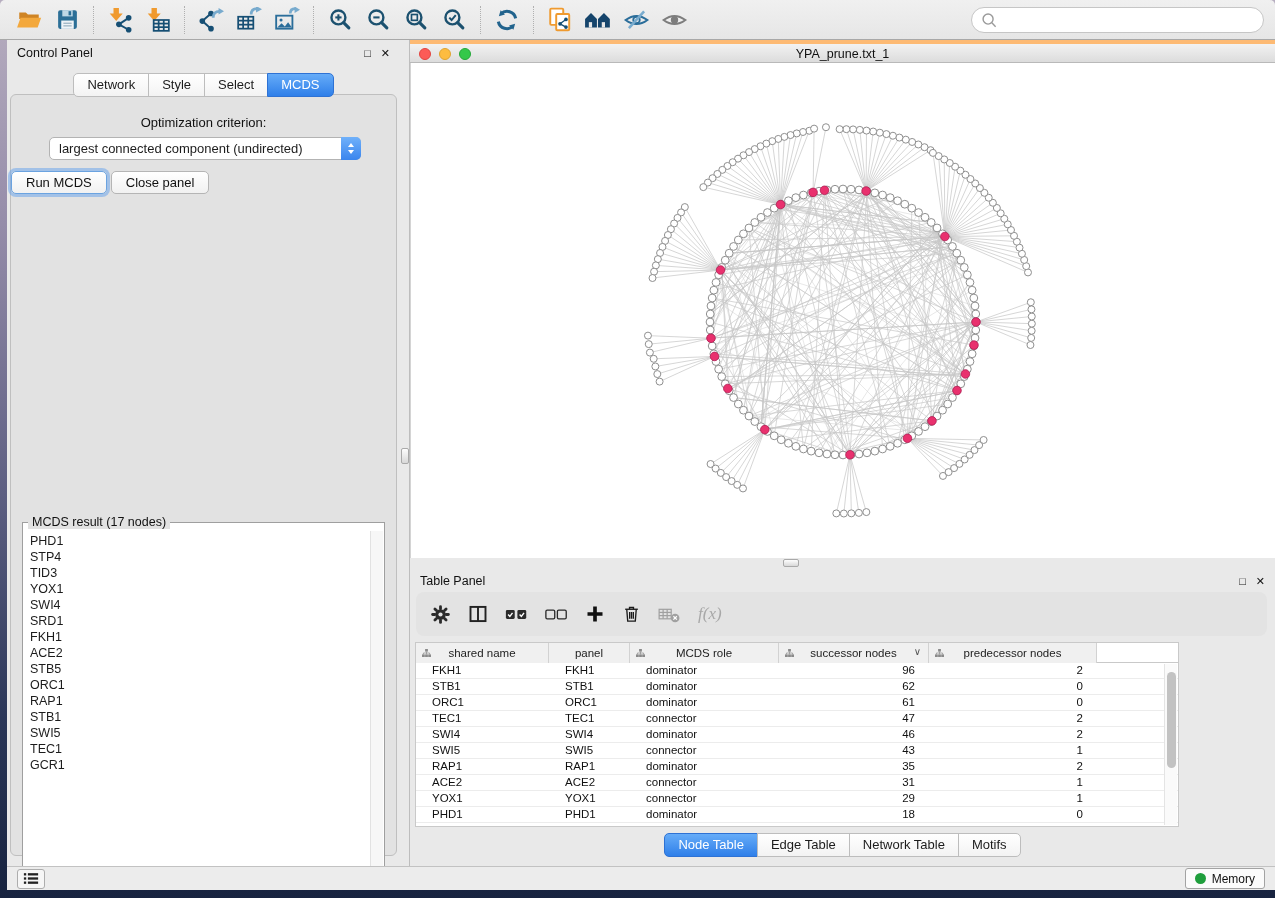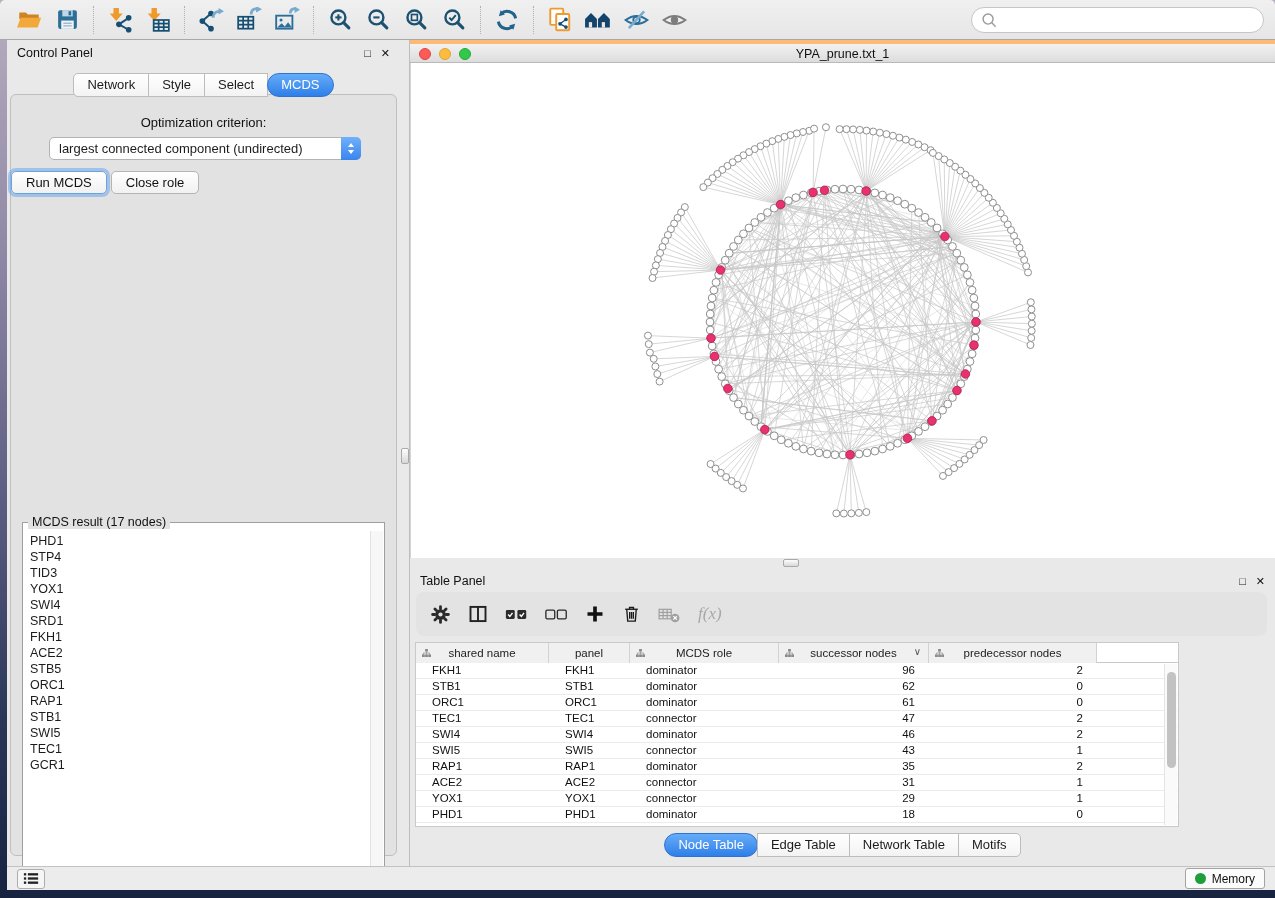"MCDS" .seg .tab.sel { border-radius: 12px -> none }
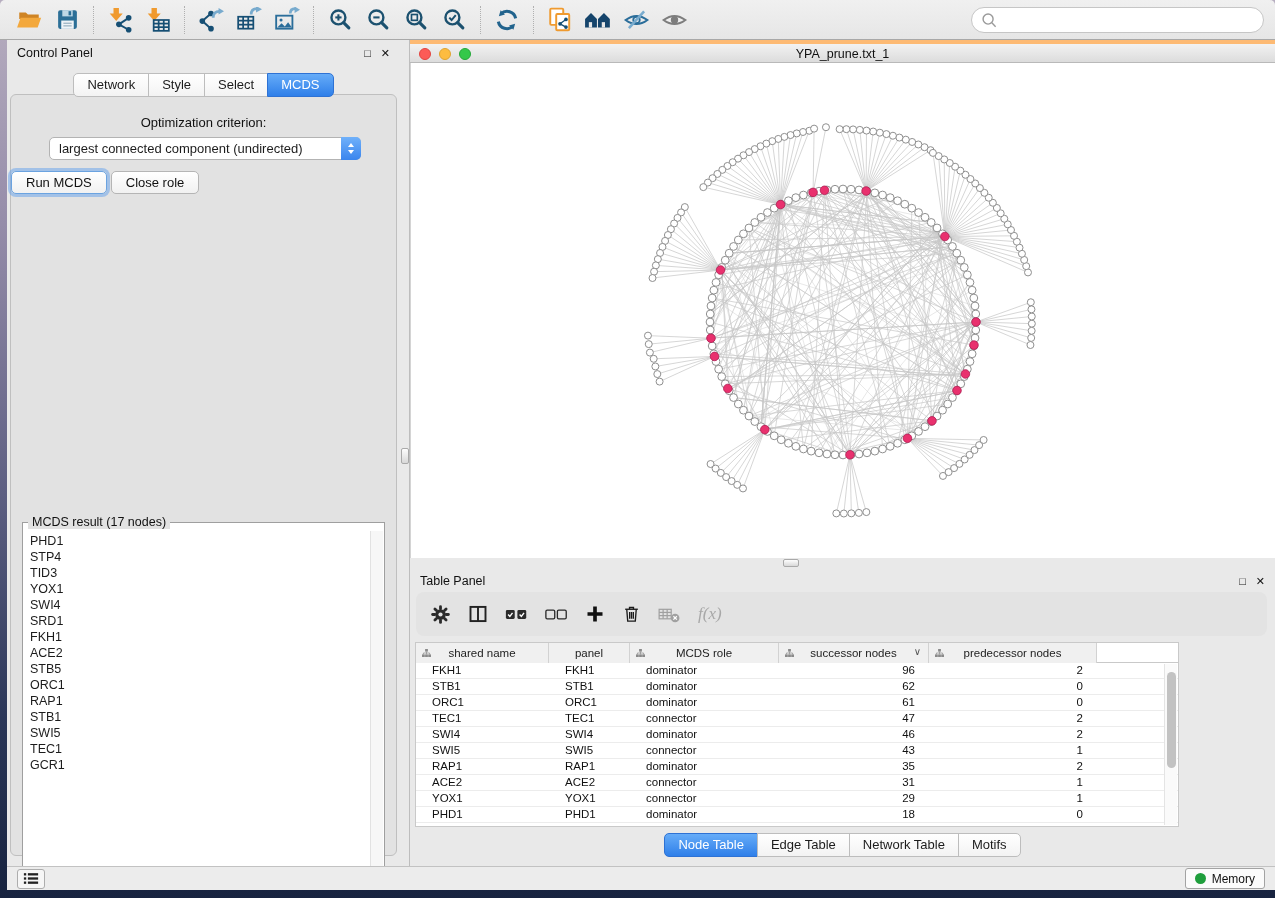"Close role" button.btn { text: role -> panel }
